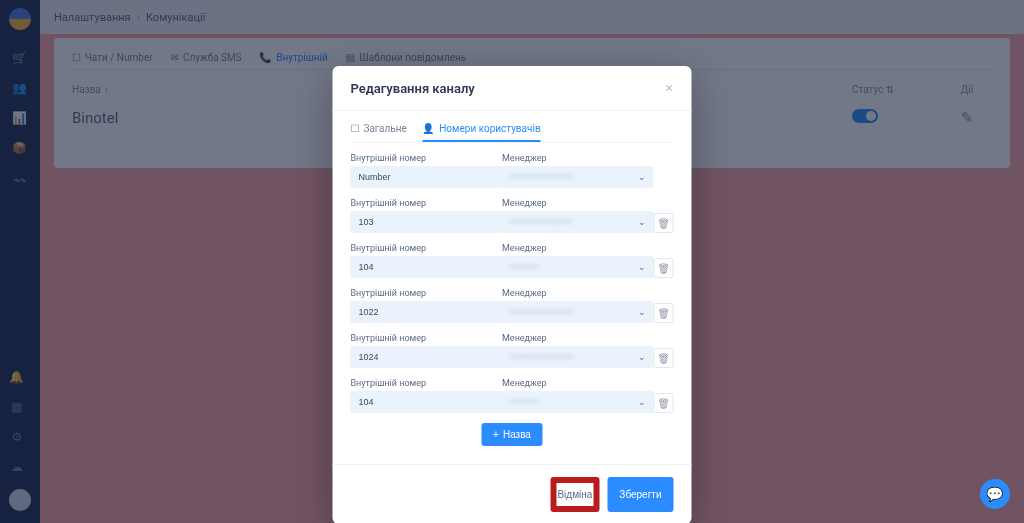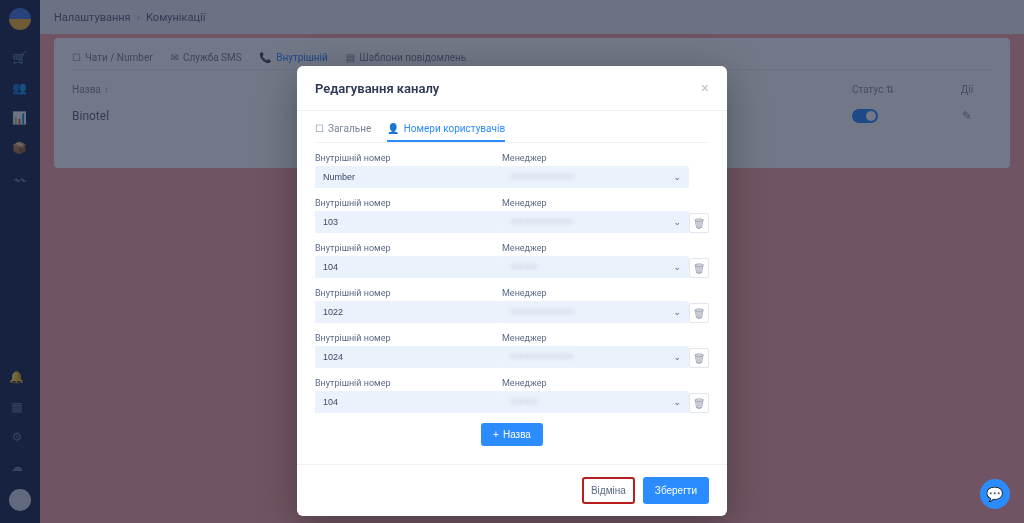"Редагування каналу" .modal { width: 430px -> 359px }
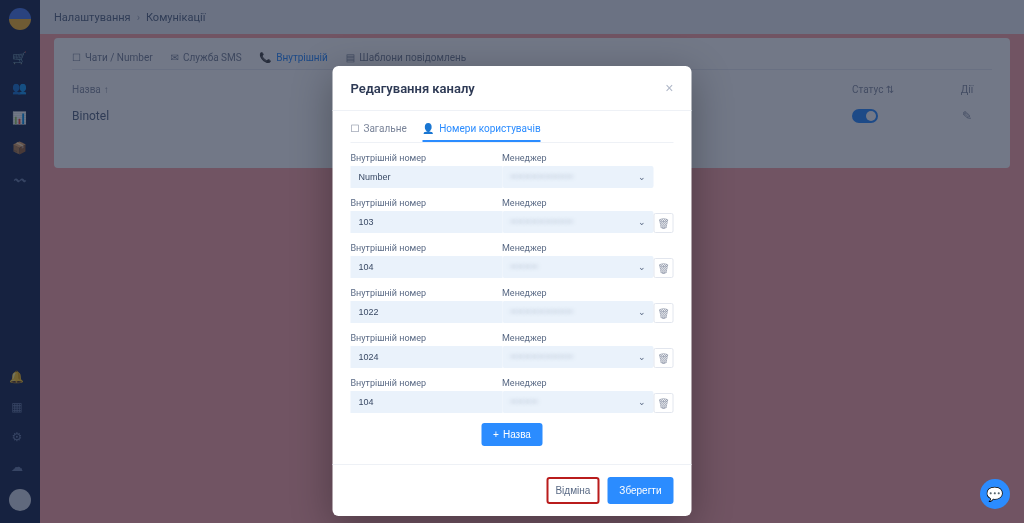"Binotel" .row { font-size: 12px -> 15px }
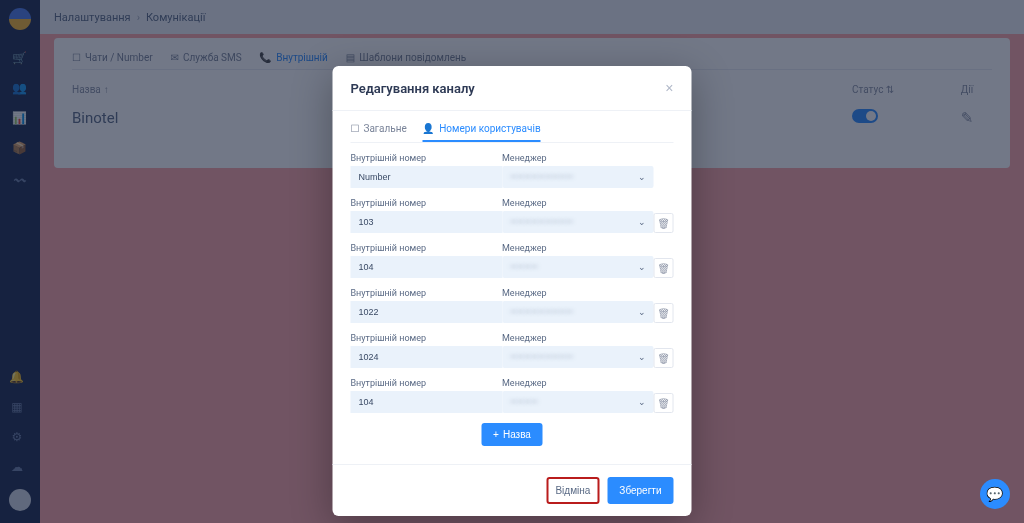"Відміна" .btn-secondary { border: 2px solid #b91c1c -> 6px solid #b91c1c; padding: 6px 7px -> 6px 1px }
